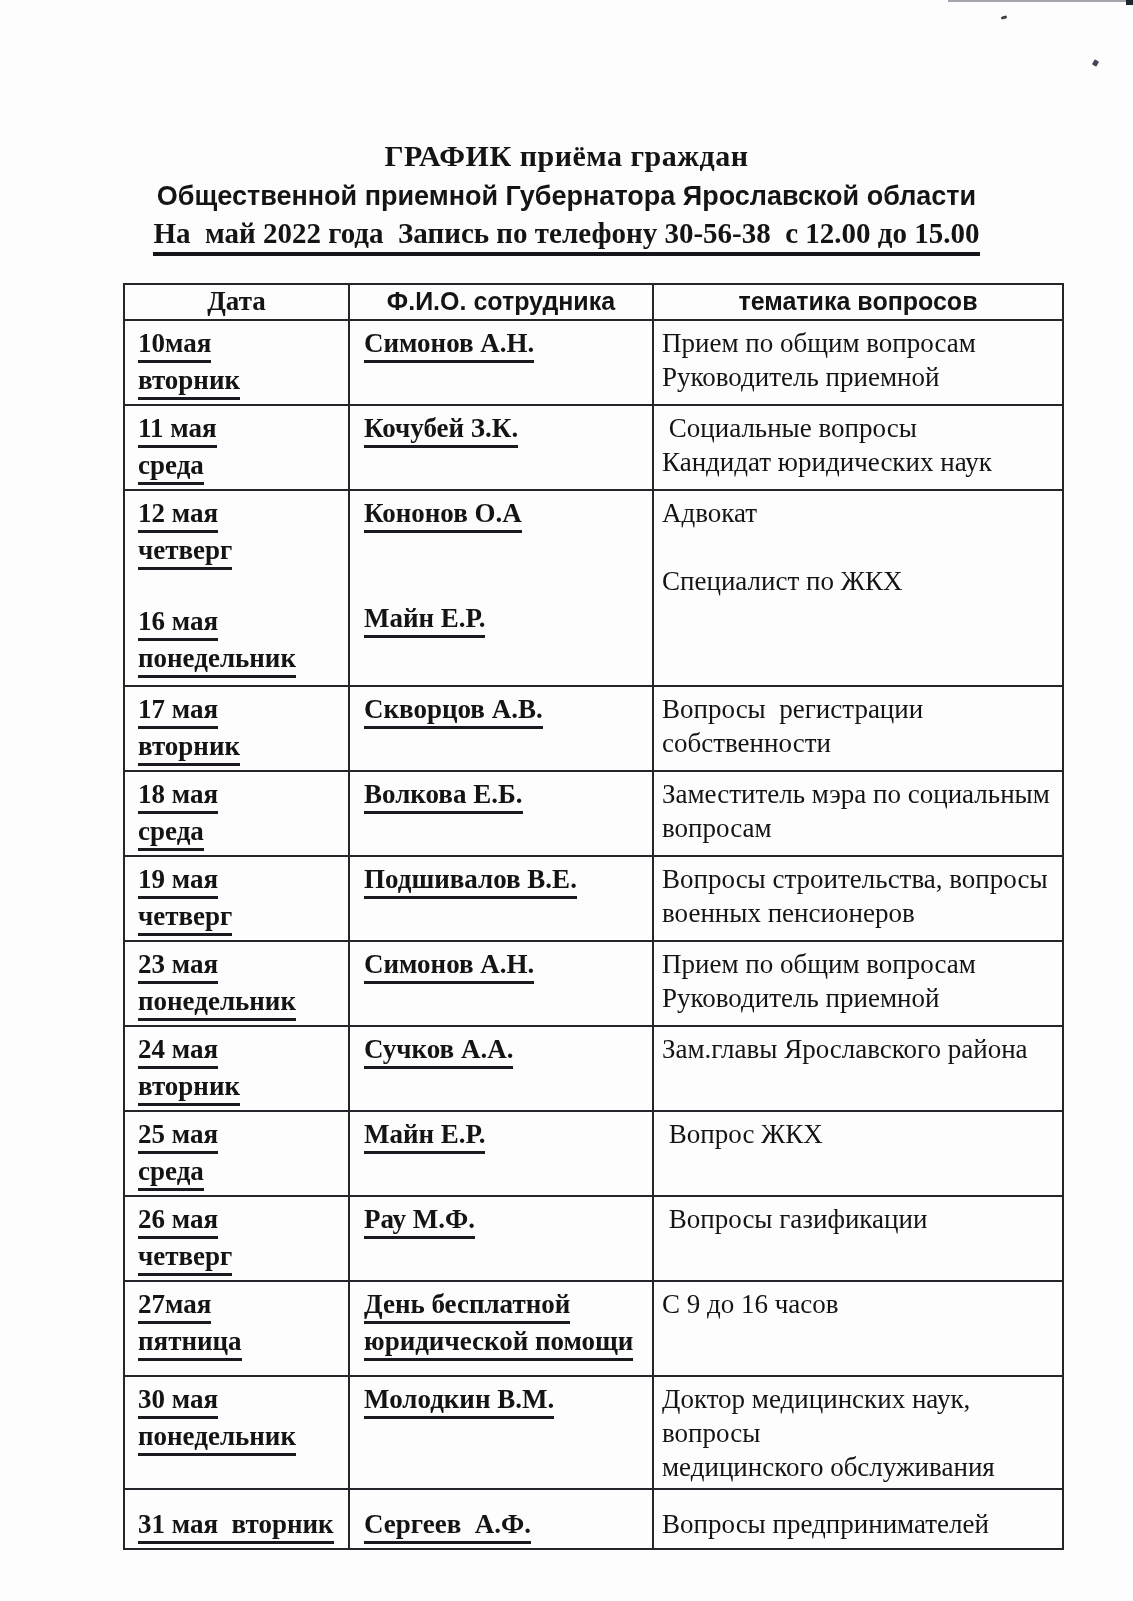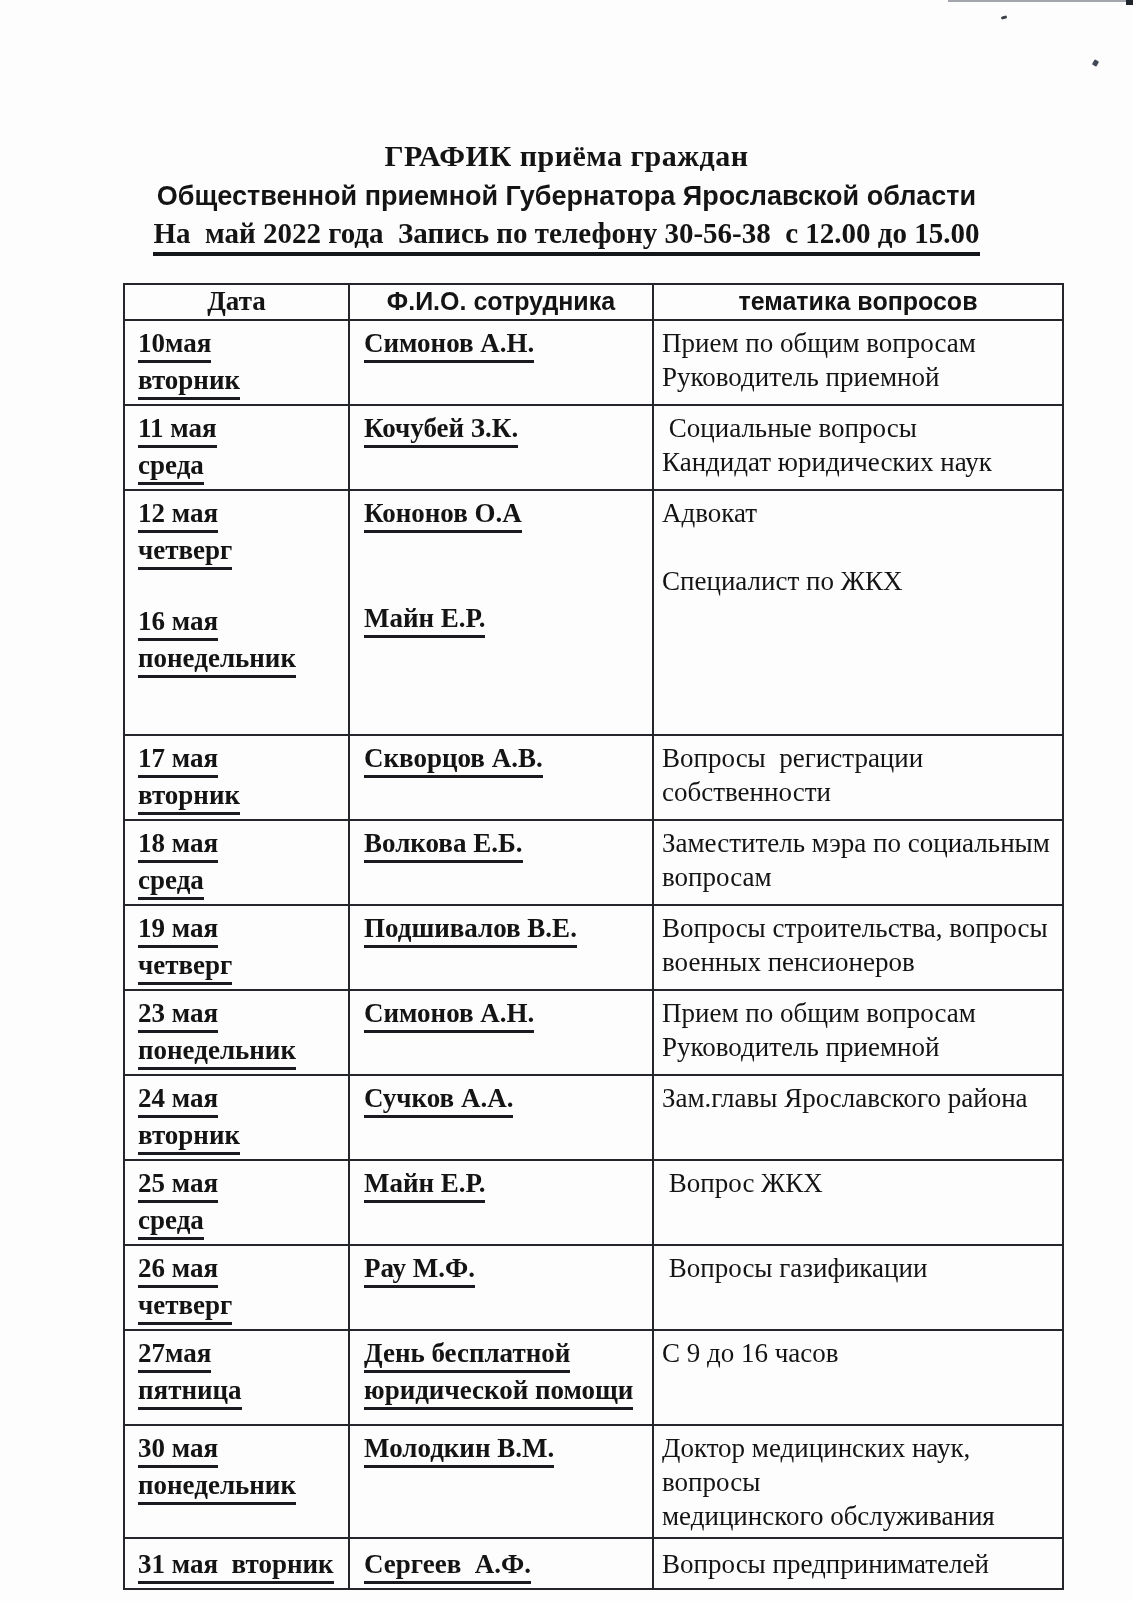"12 мая" tr.row-2 td { height: 245px -> 196px }
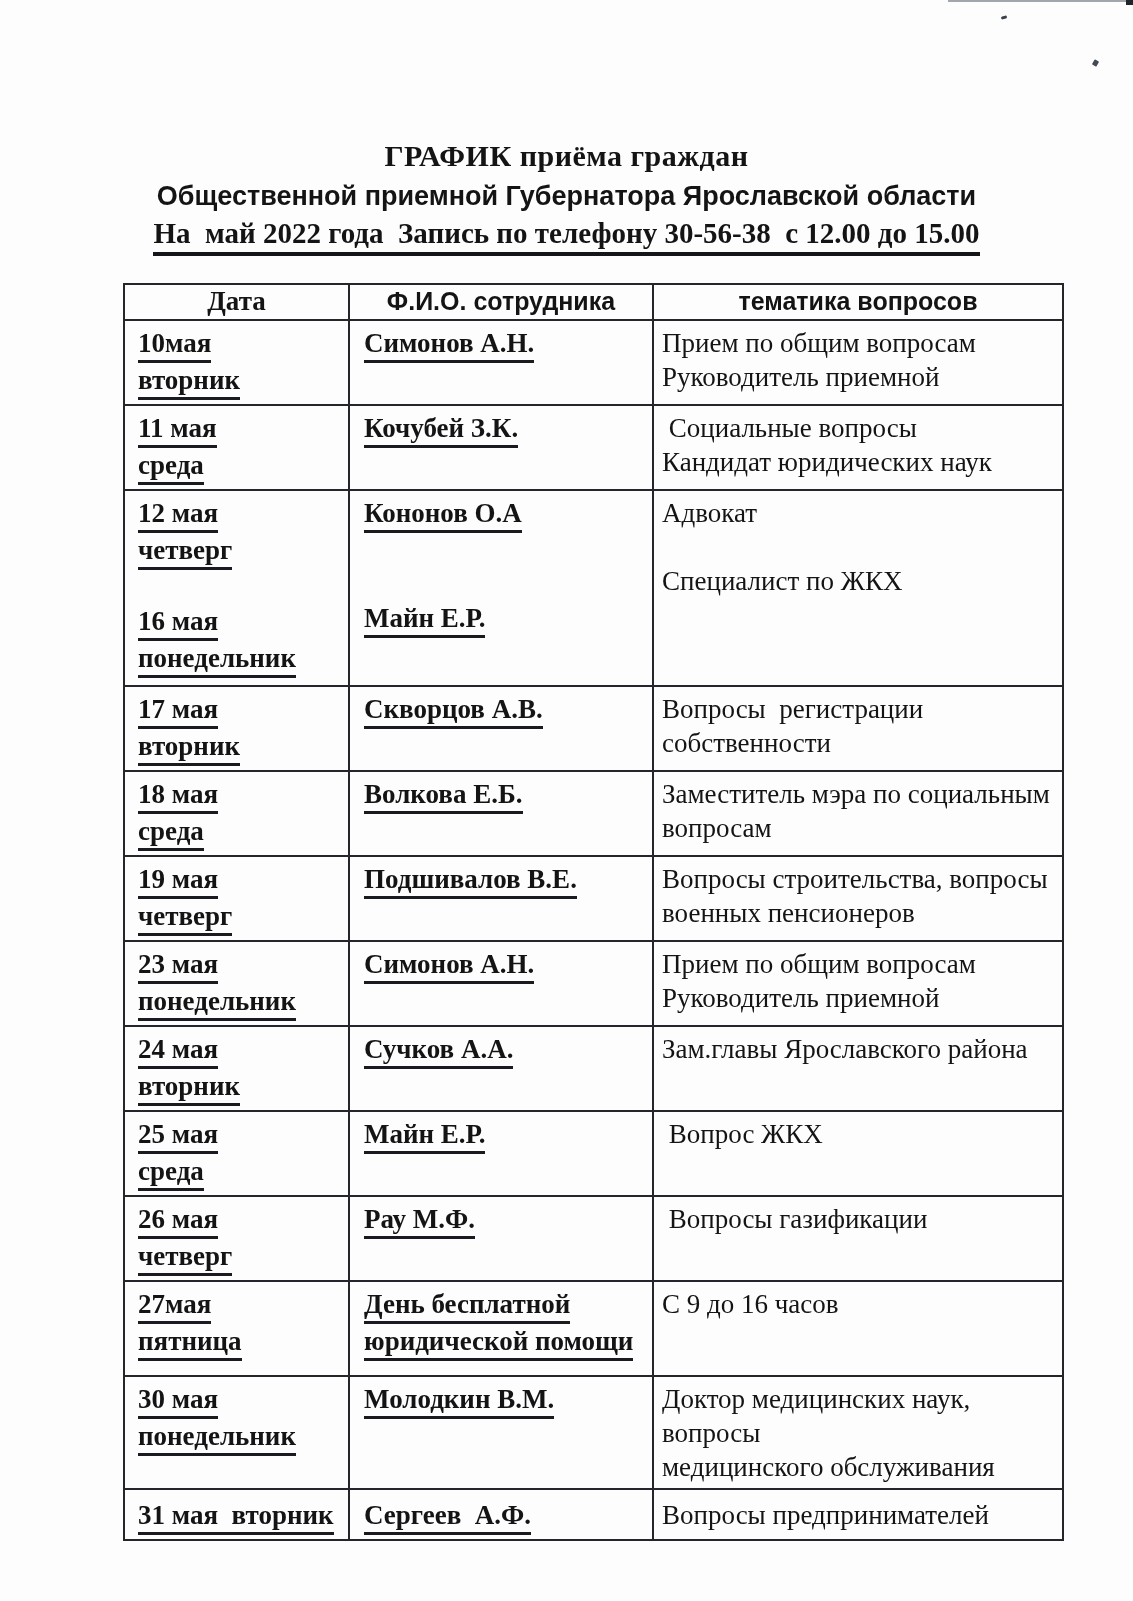"31 мая вторник" tr.row-12 td.cell { padding-top: 8px -> 17px }
